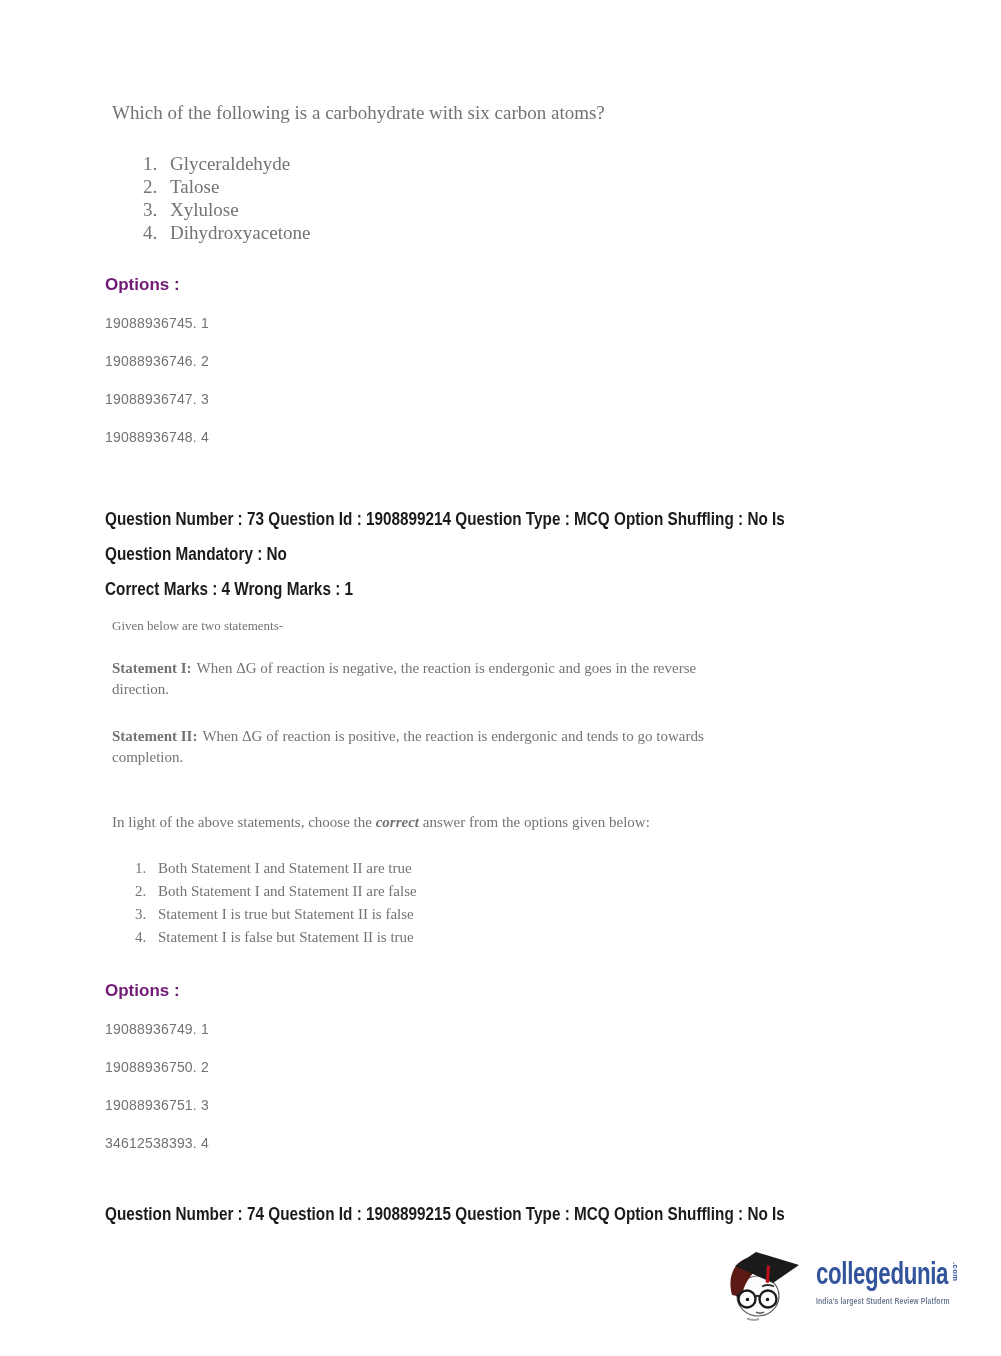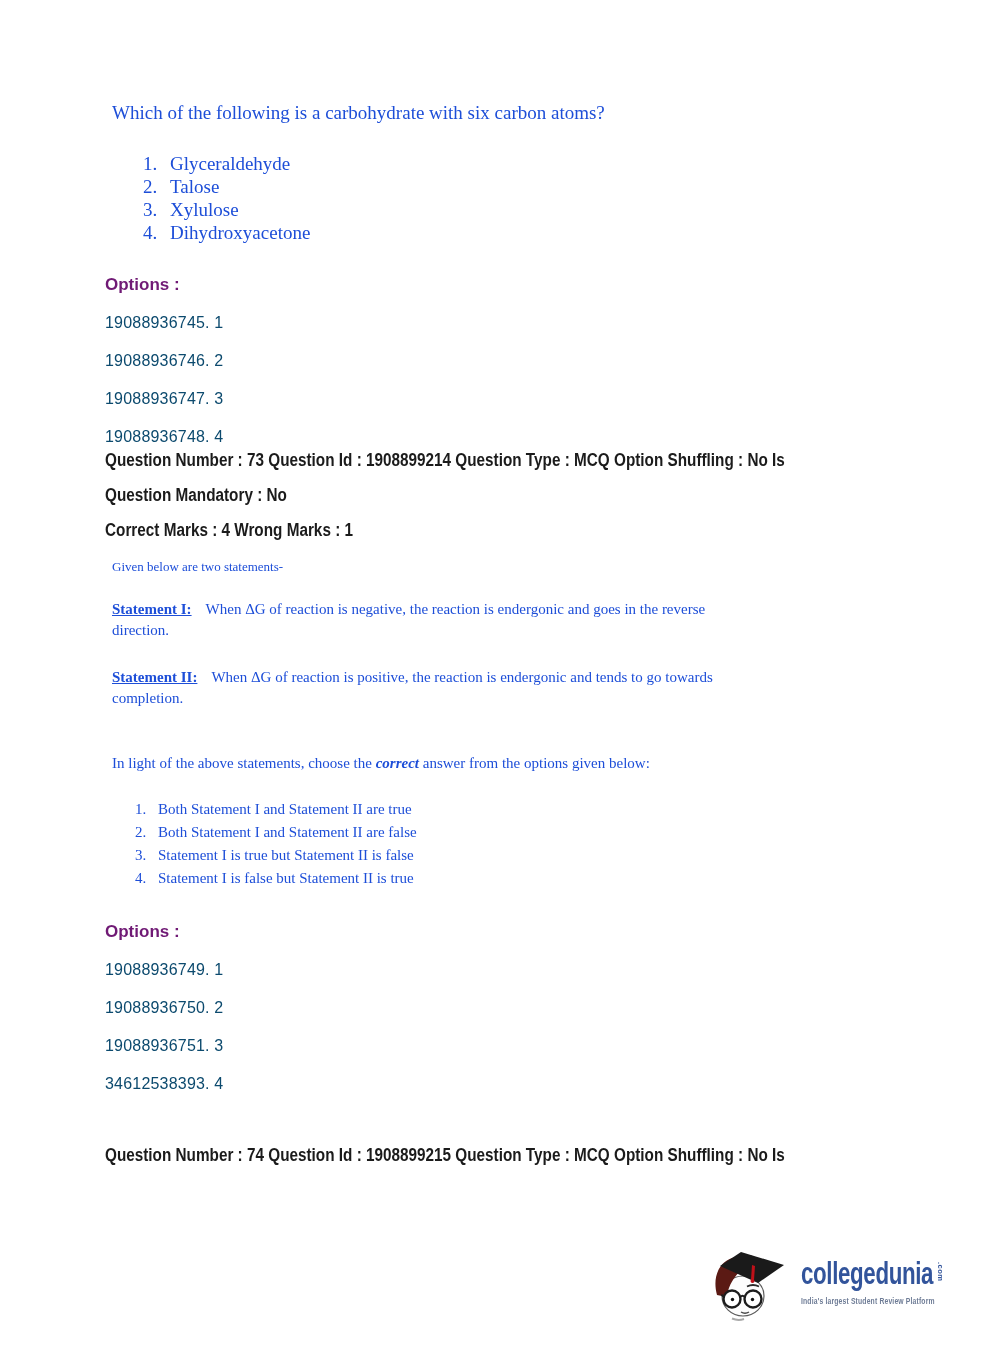"Which of the following is" .serif { color: #1d4ed8 -> #737373 }
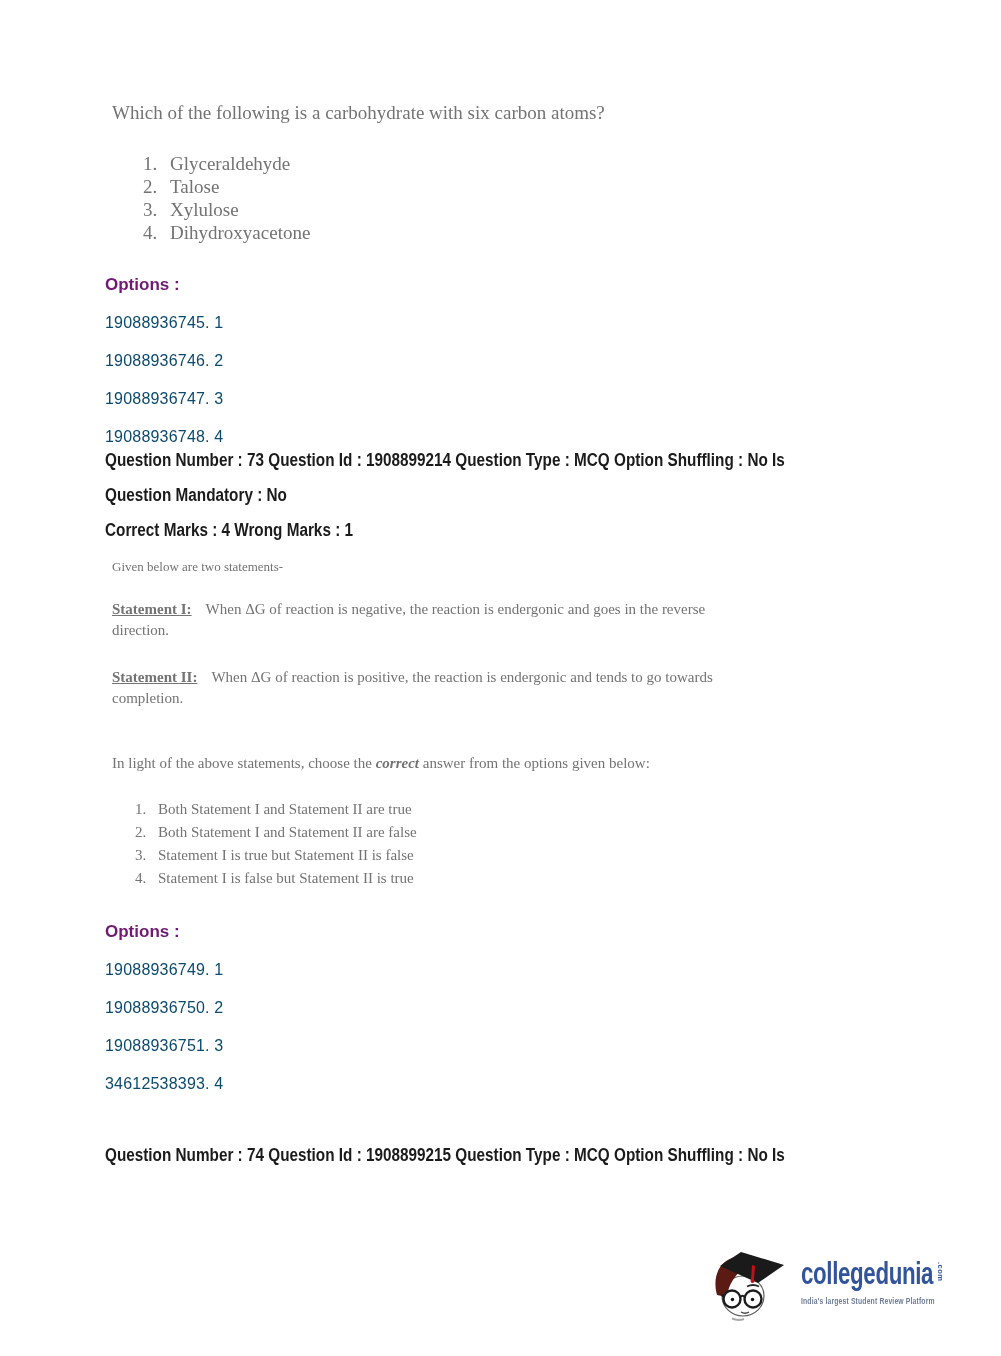"19088936745. 1" .option-id { color: #0c4a6e -> #737373; font-size: 16px -> 14px }
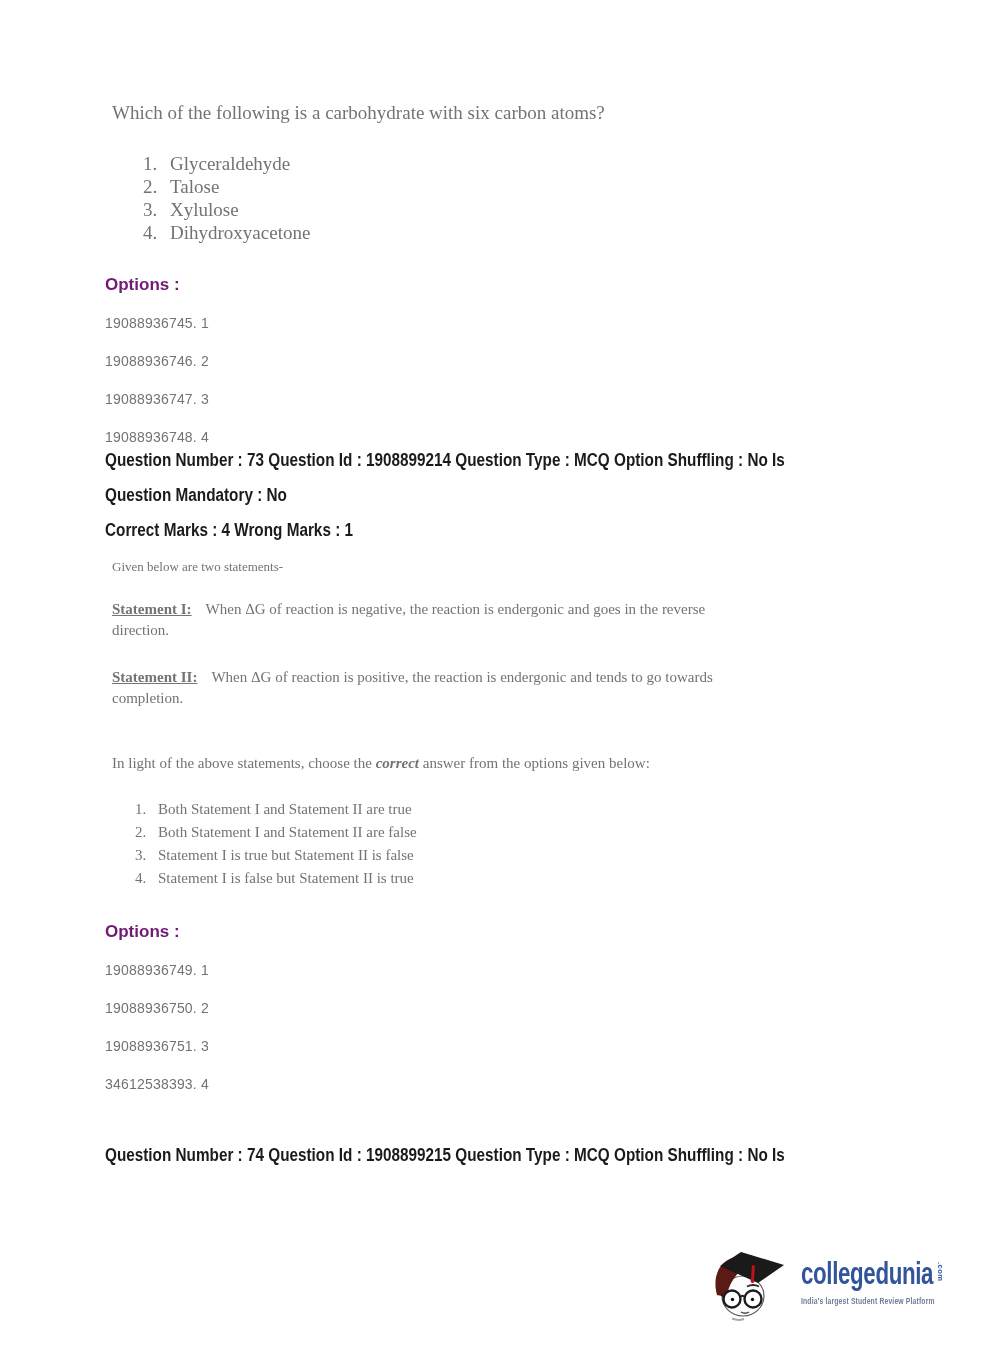"Question Number : 73 Question" .meta-block { margin-top: none -> 59px }
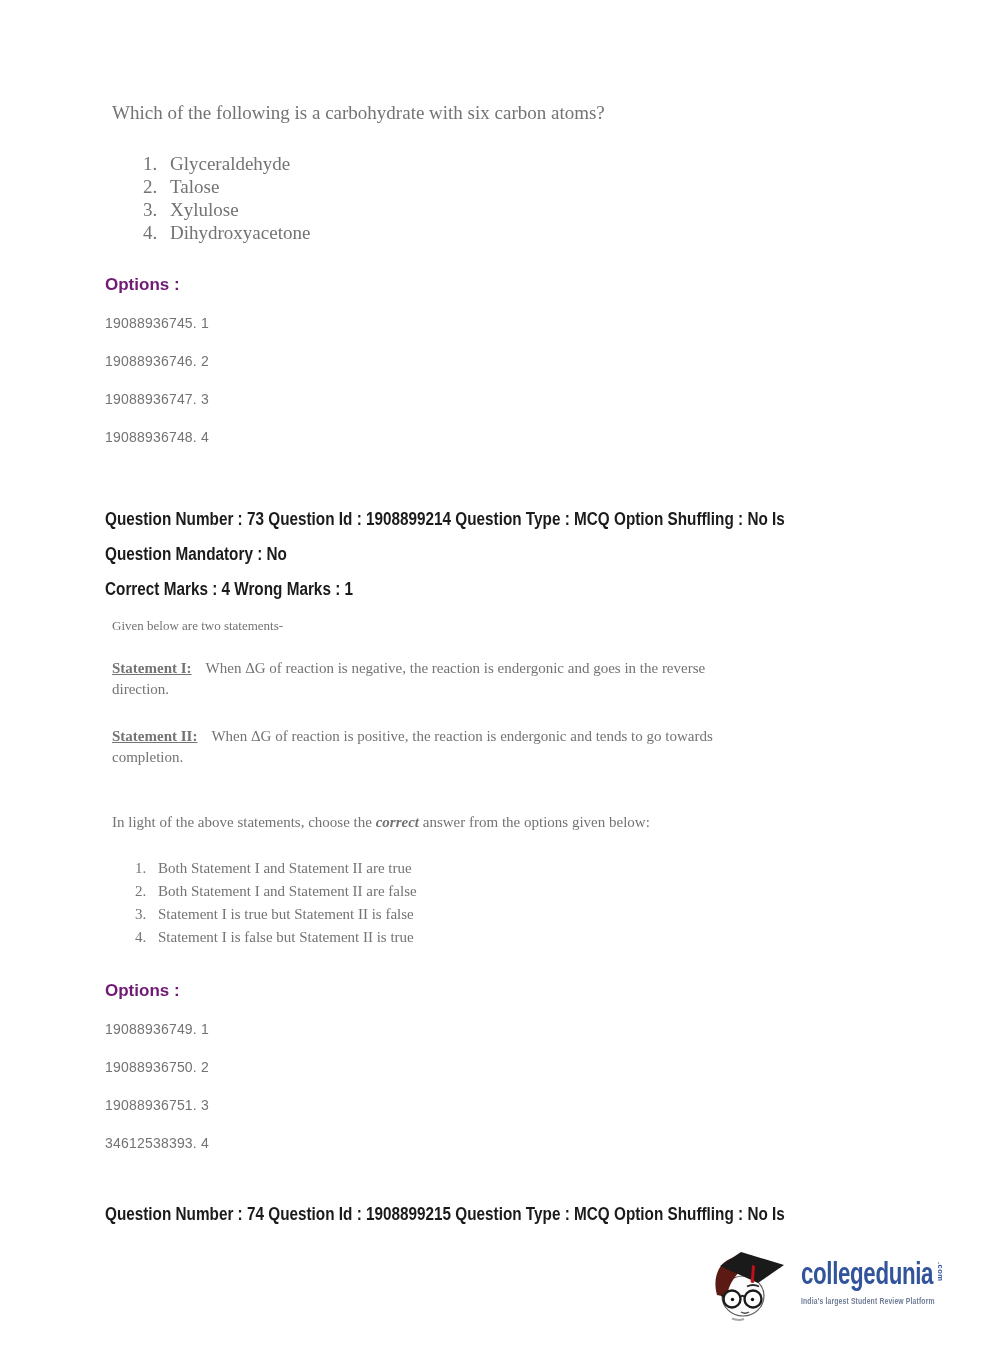"Statement I:" .stmt-label { margin-right: 14px -> 5px; text-decoration: underline -> none }
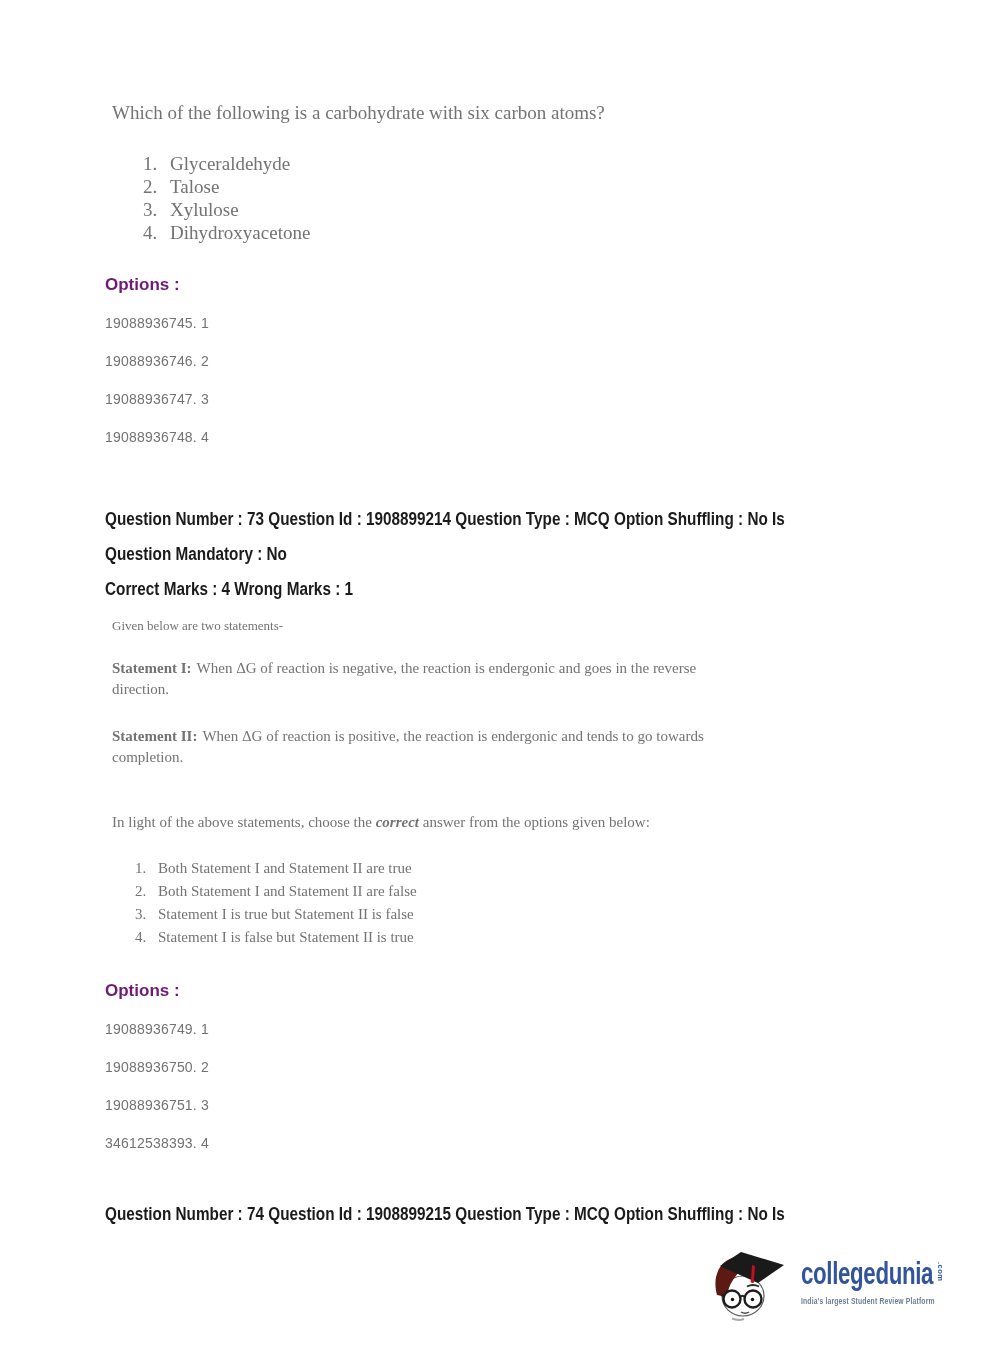"collegedunia" .logo { right: 33px -> 18px }
